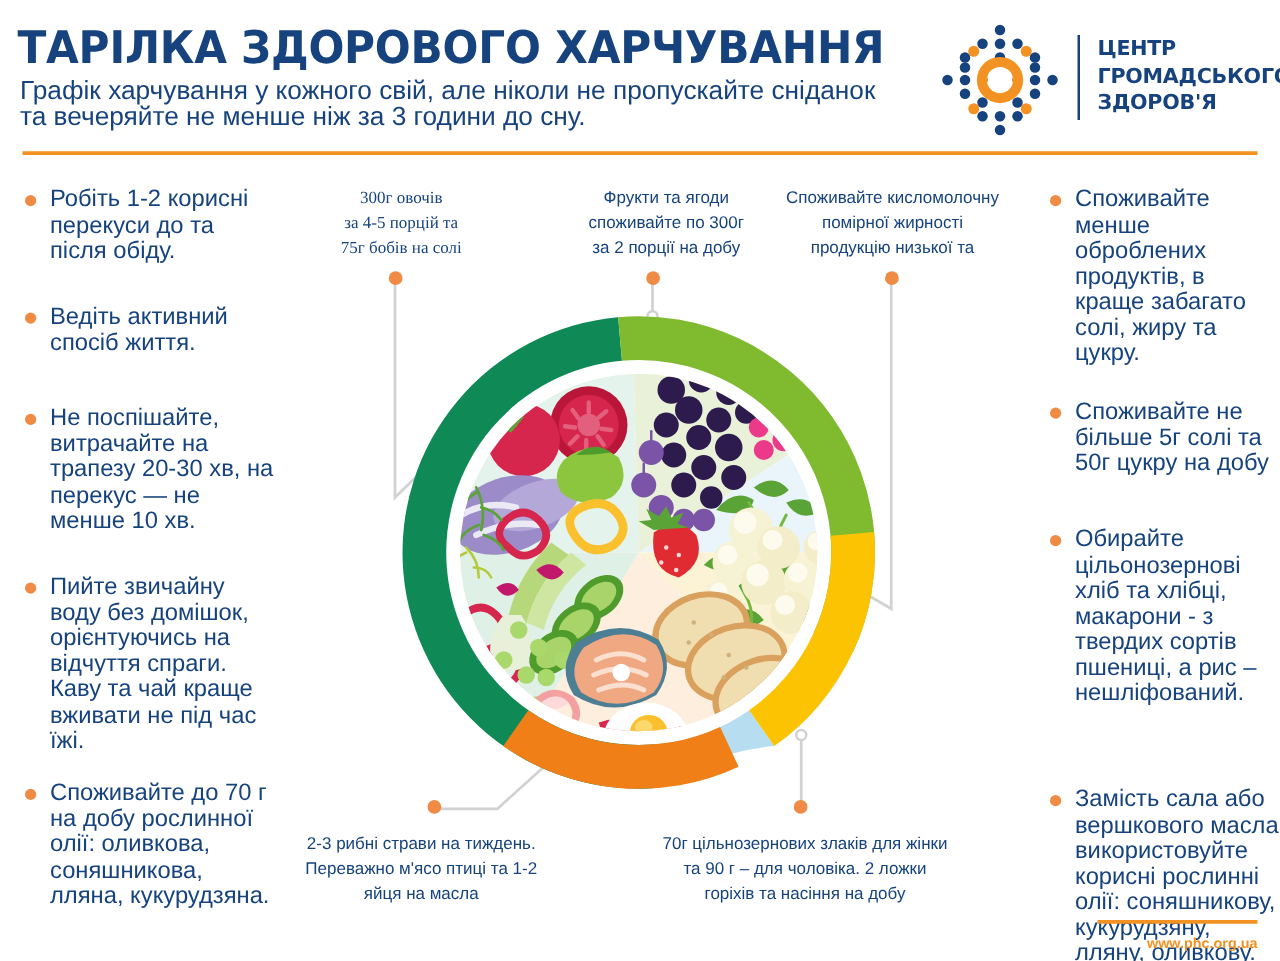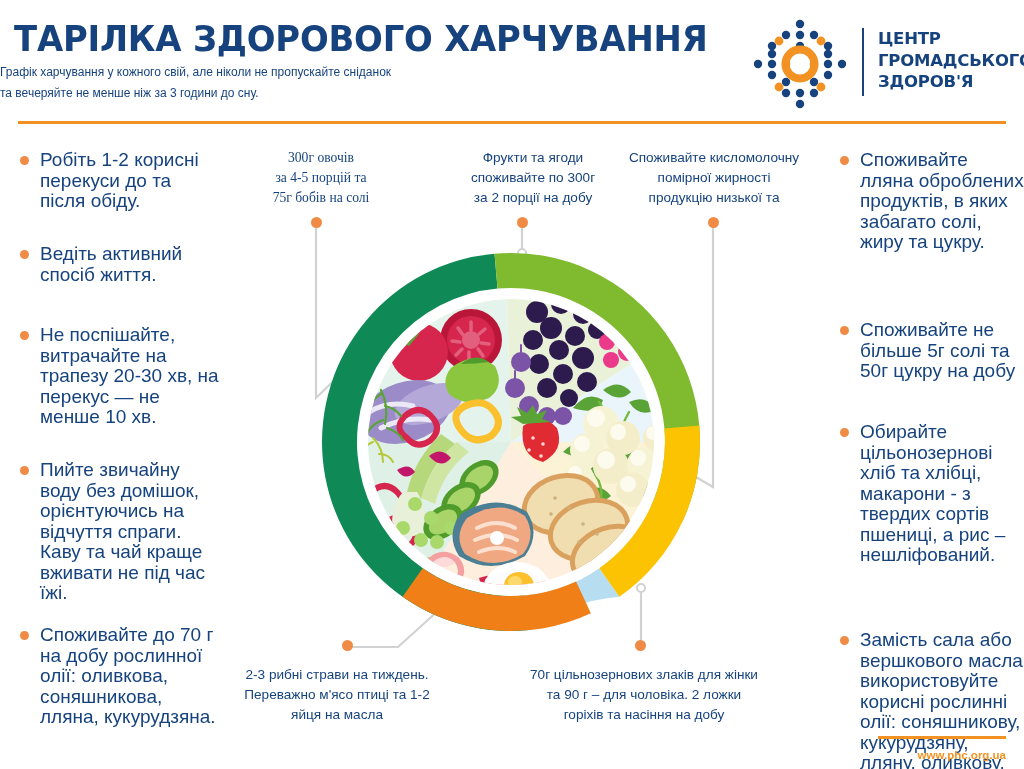"Графік харчування у кожного свій," .subtitle { font-size: 12px -> 21px; left: 0 -> 16px }
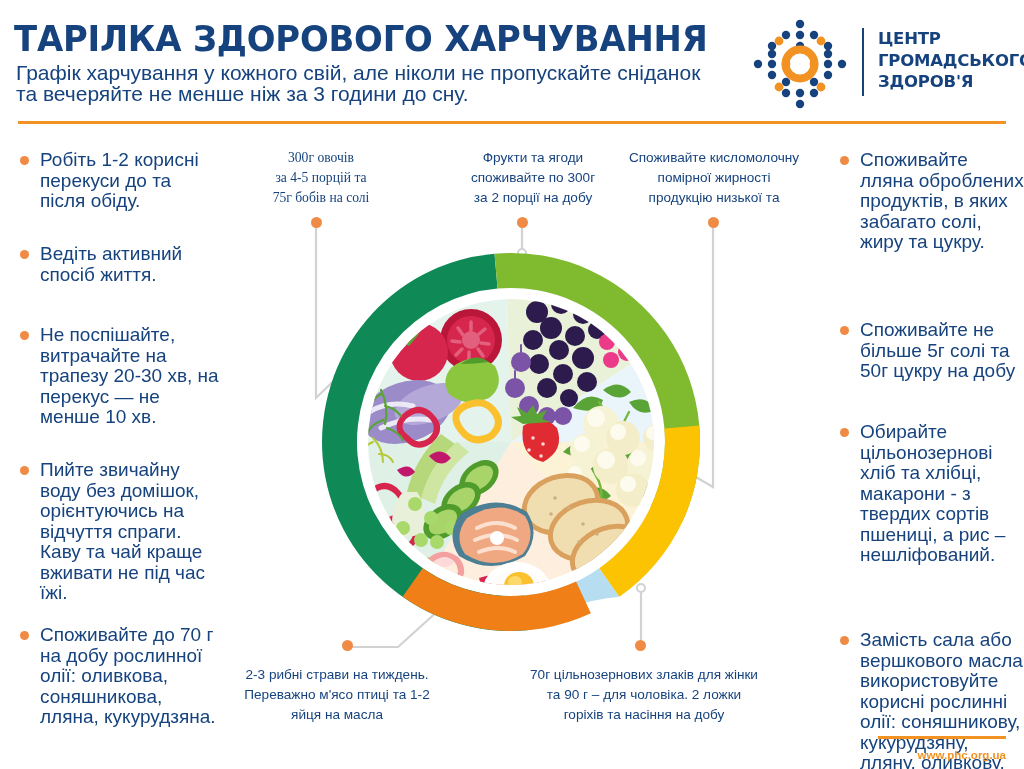"Споживайте лляна оброблених продуктів, в" span { text: лляна оброблених продуктів, в яких -> менше оброблених продуктів, в краще }
